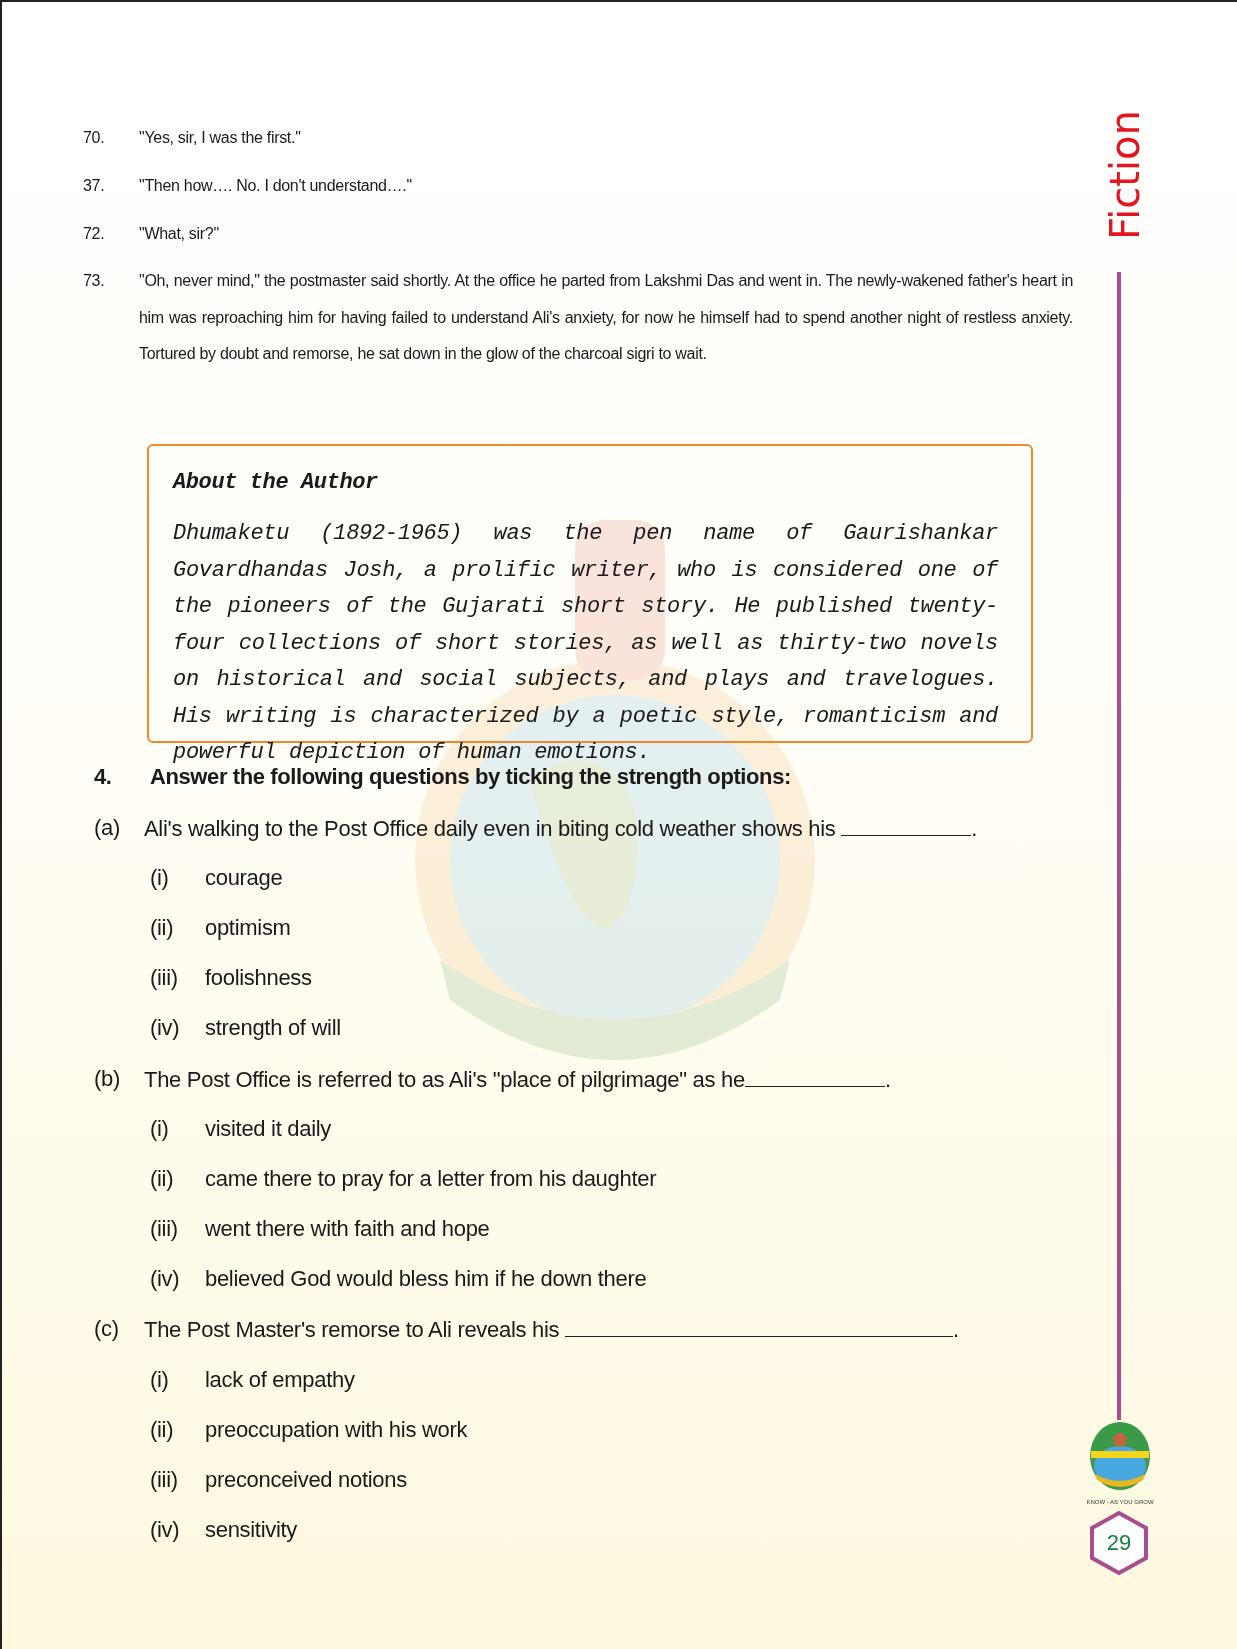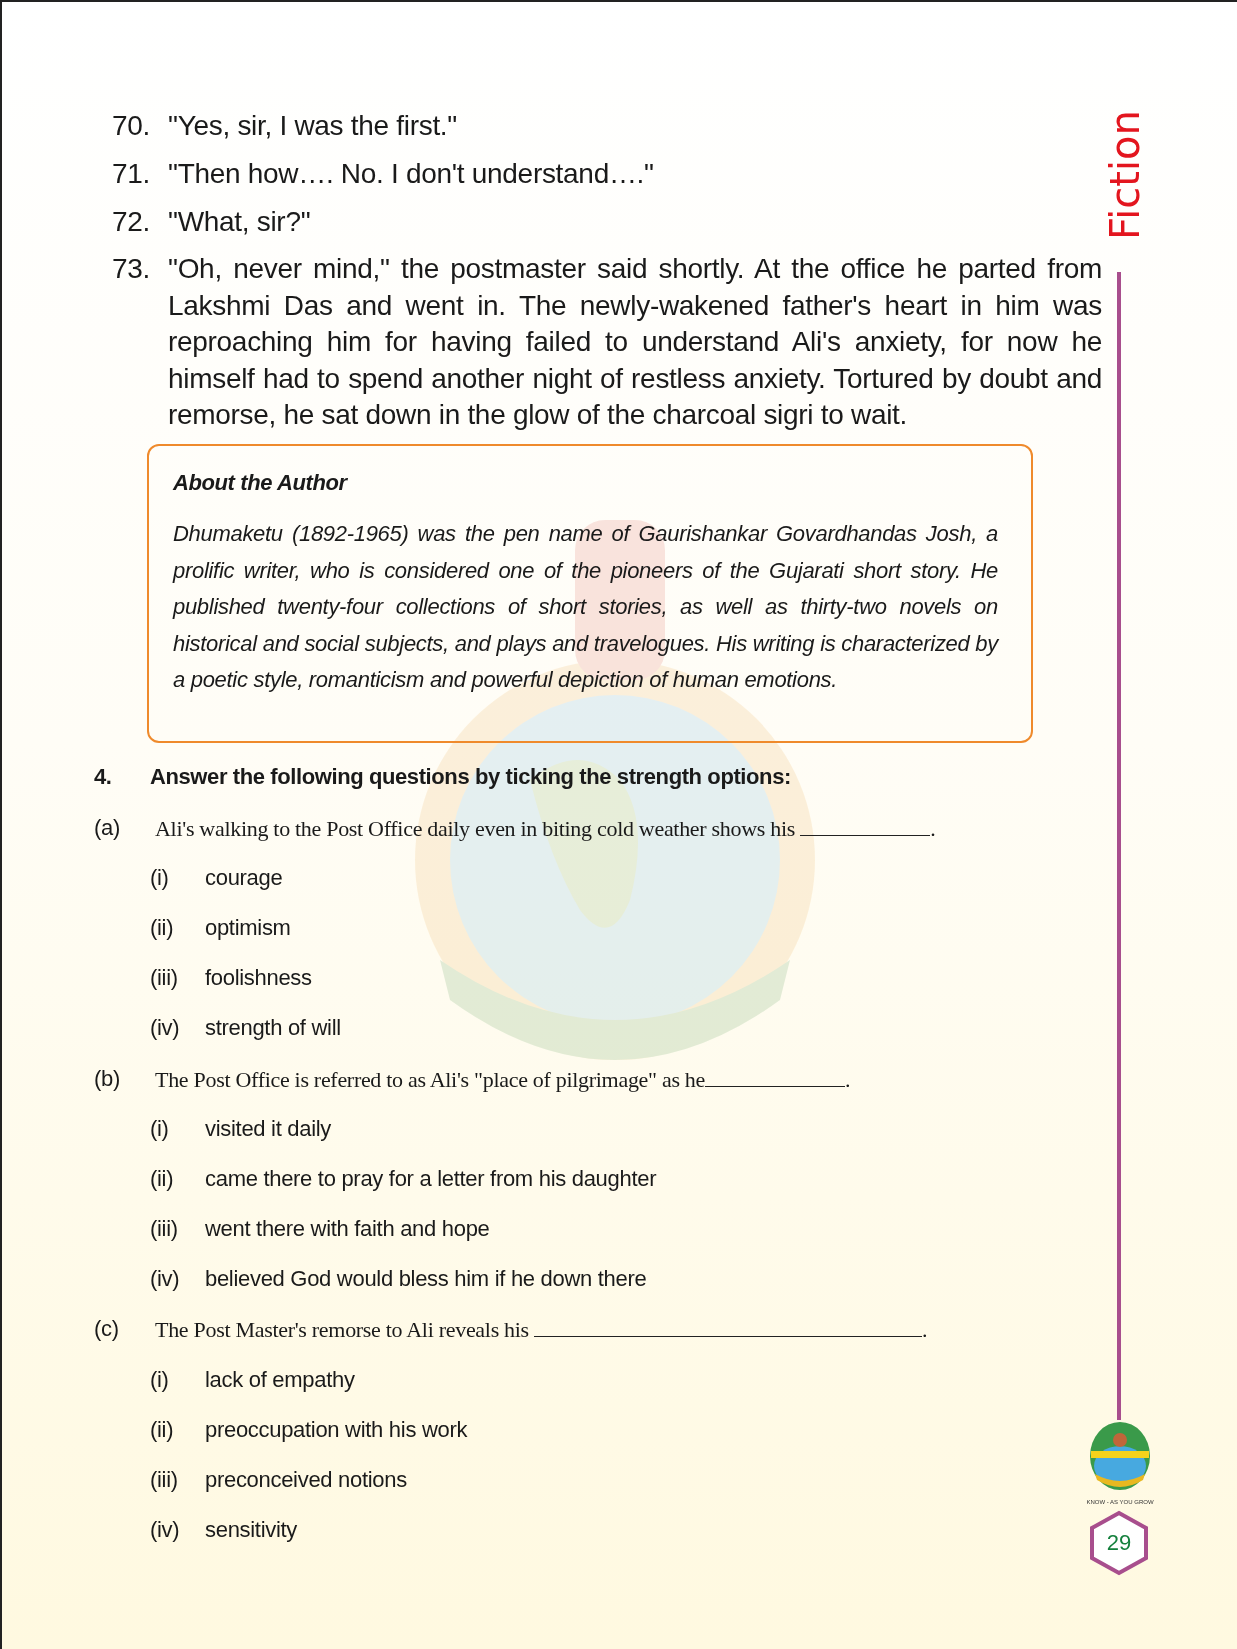"70." .para { font-size: 28px -> 16px; left: 112px -> 83px; margin-top: none -> 12px }
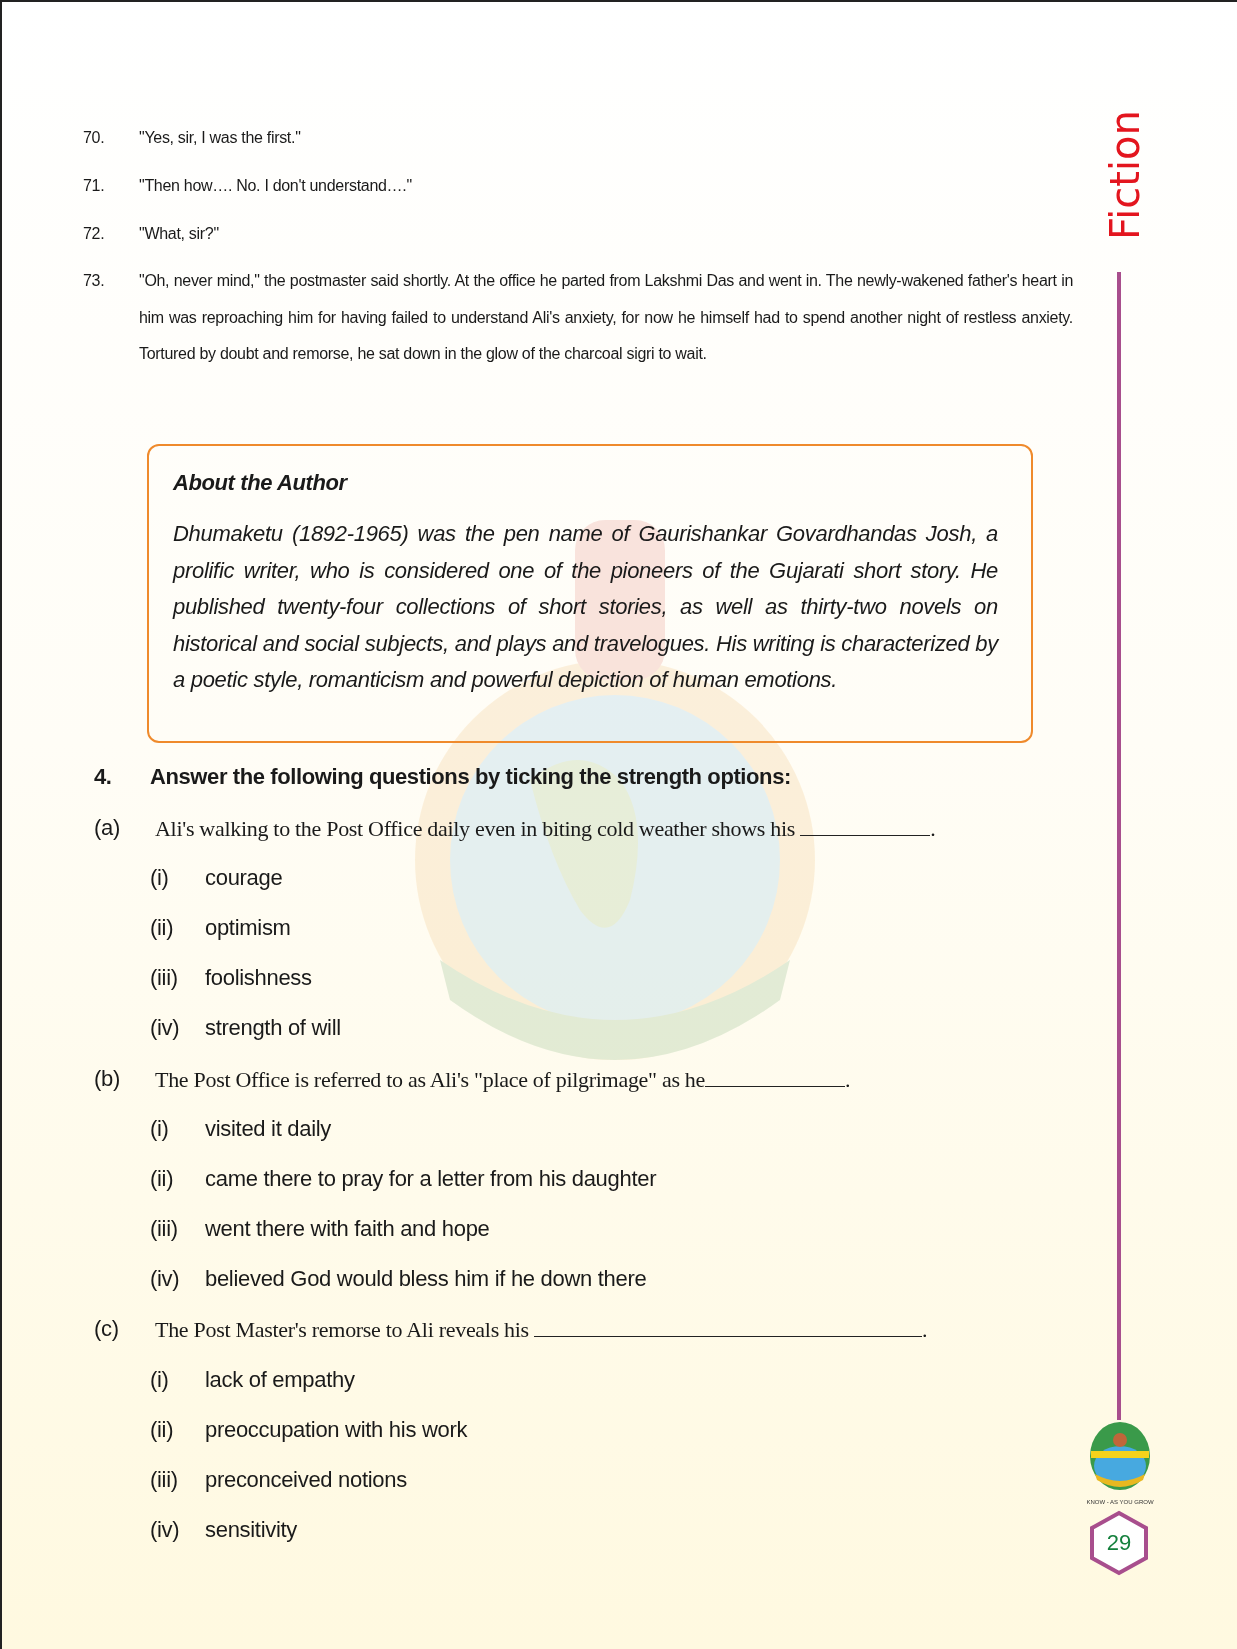"71." span.num { text: 71 -> 37 }
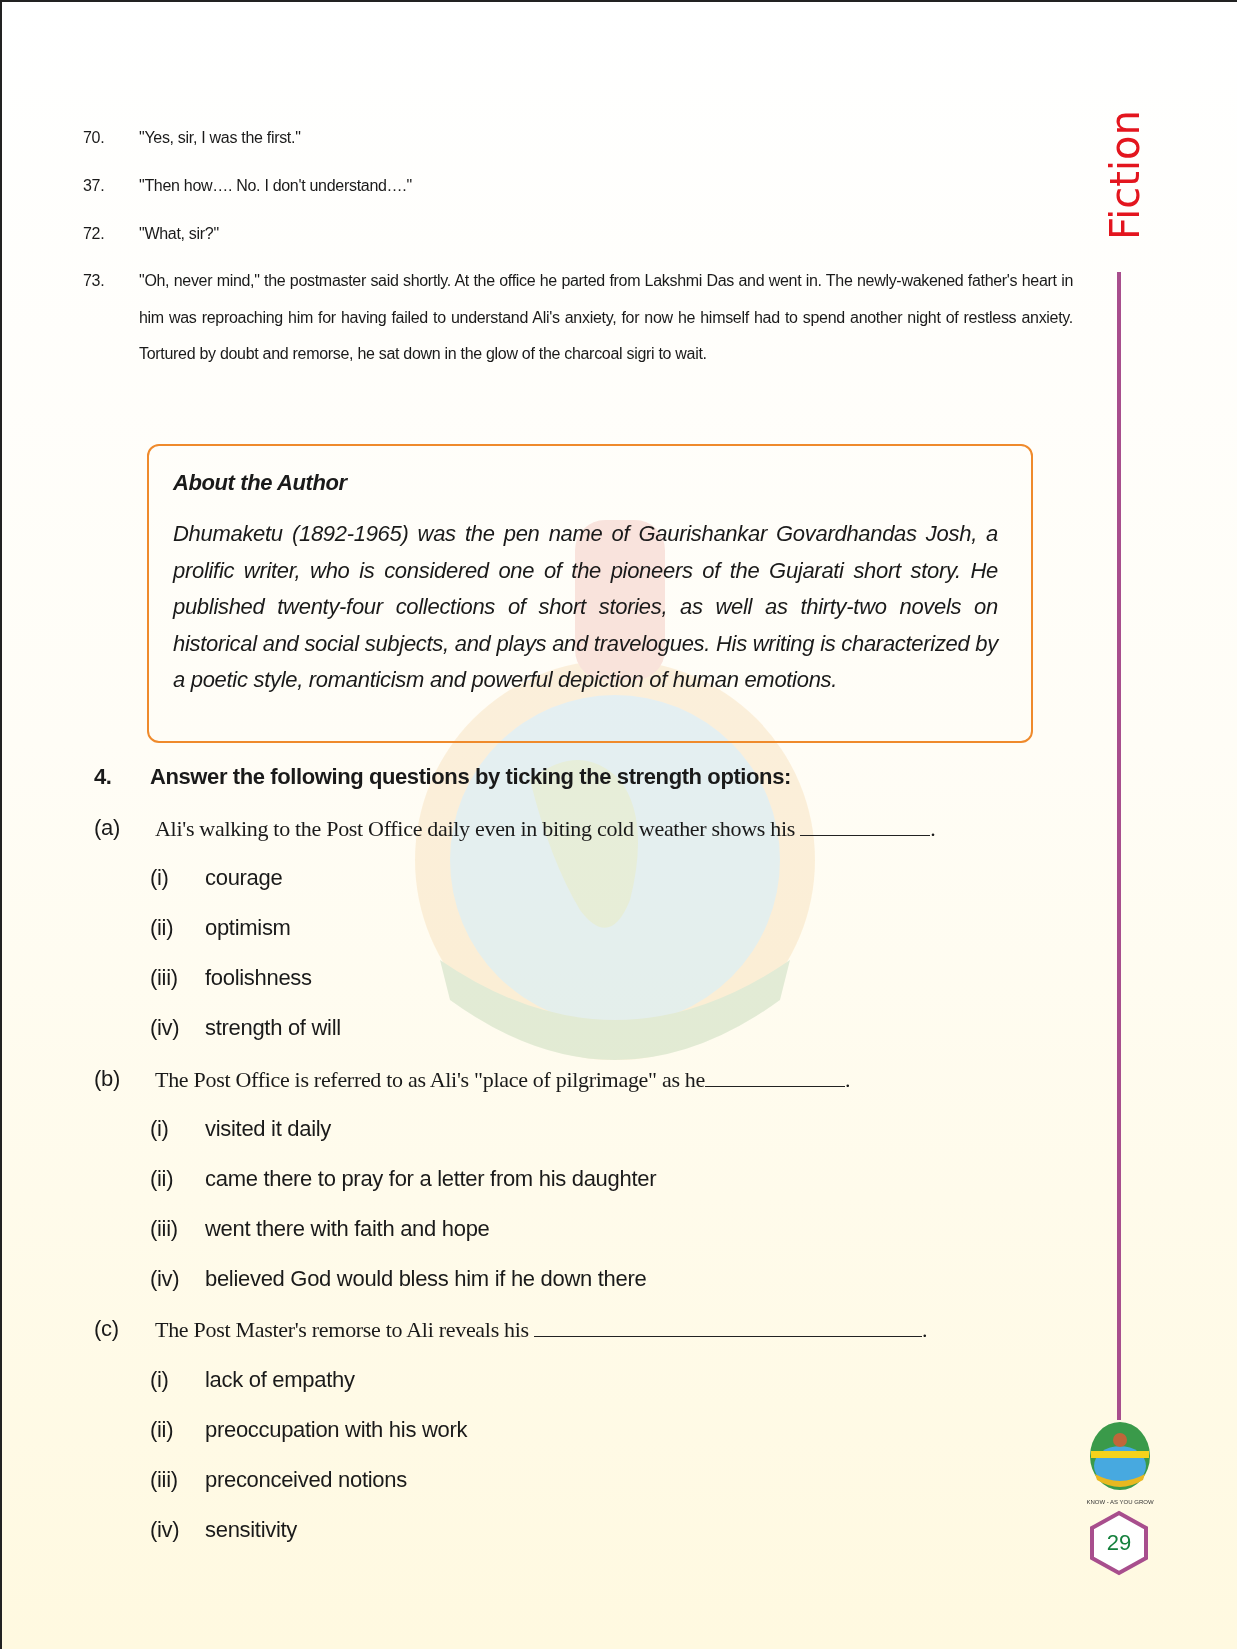"About the Author" .author-box { border-radius: 12px -> 6px; font-family: none -> Liberation Mono, monospace }
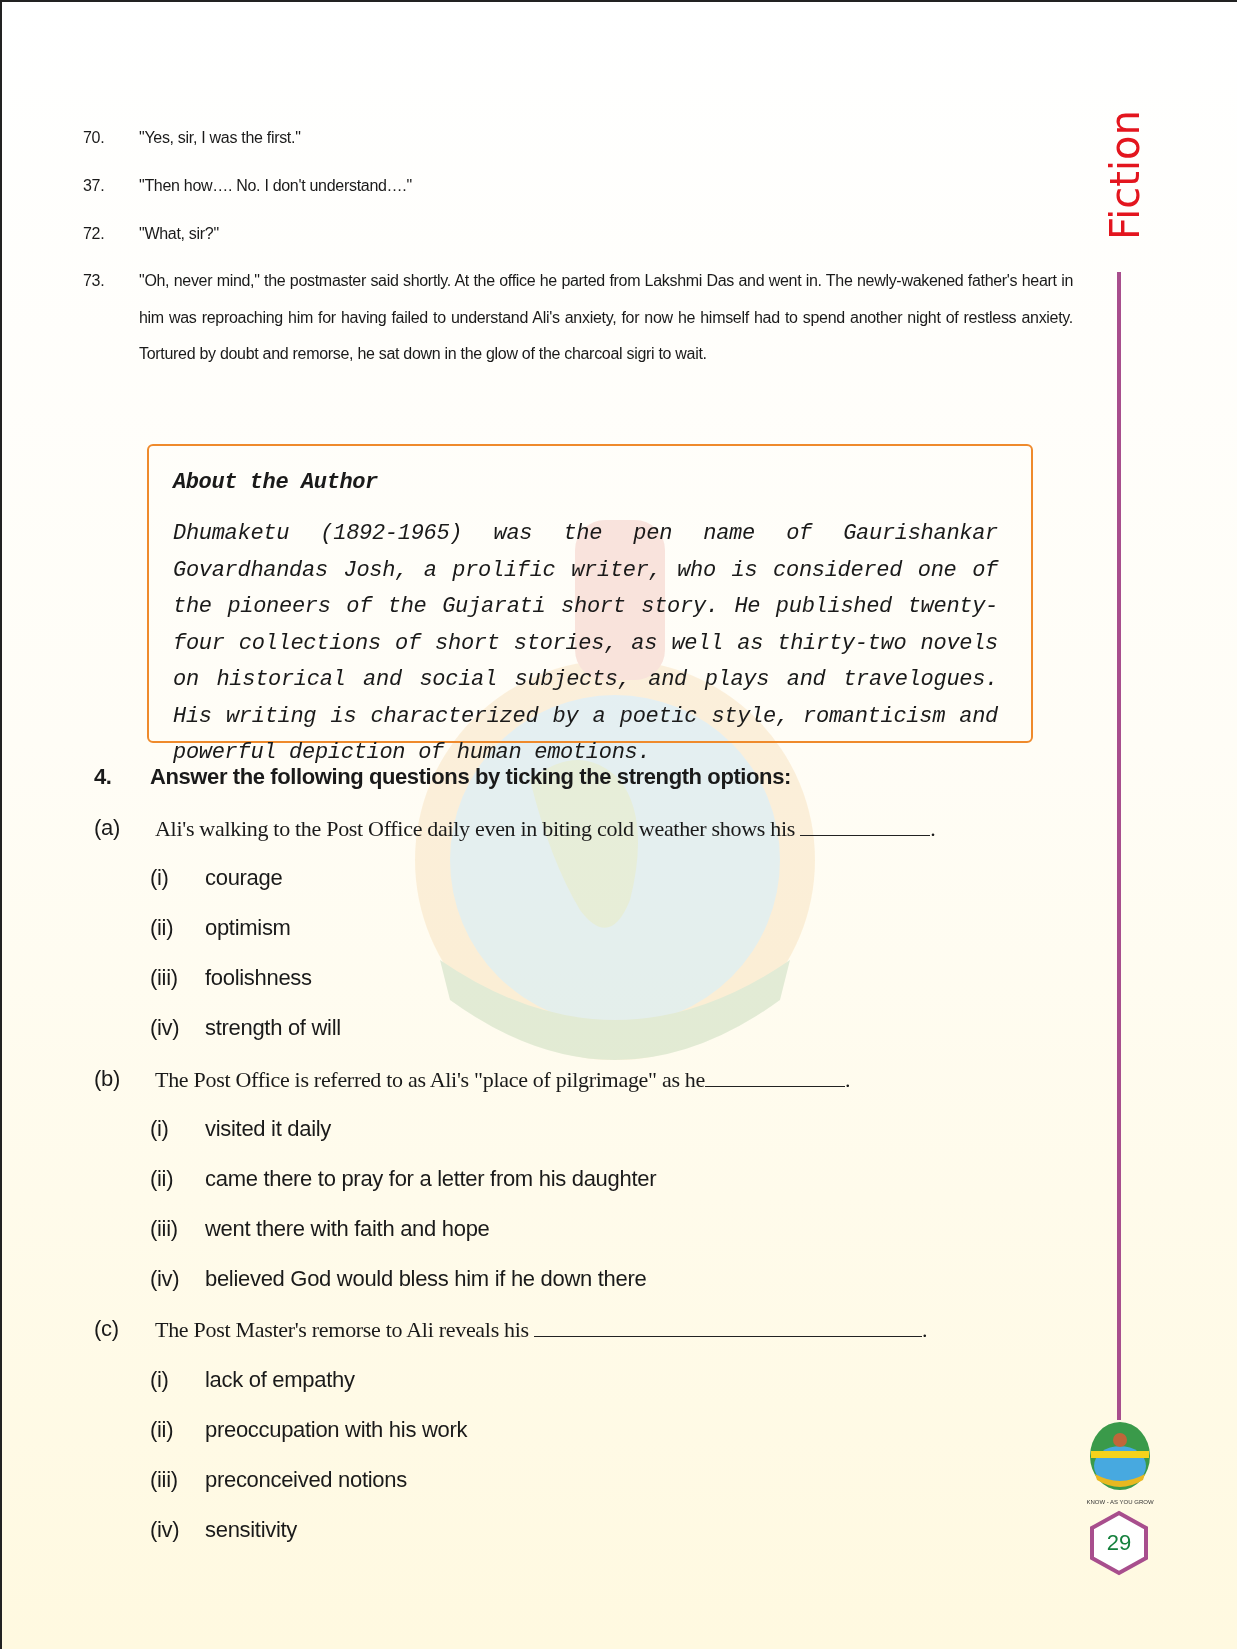"Ali's walking to the Post" .q-item .txt { font-family: Liberation Serif, serif -> none; left: 61px -> 50px }
